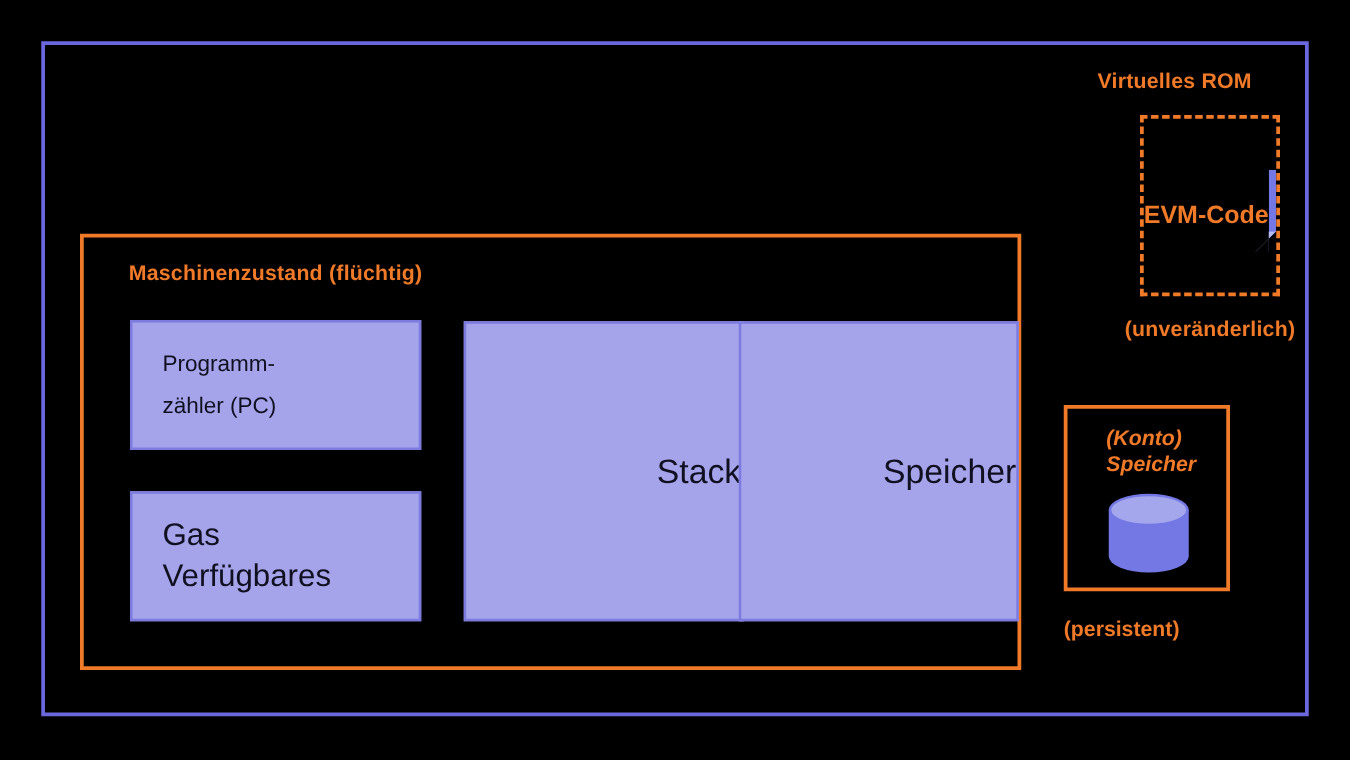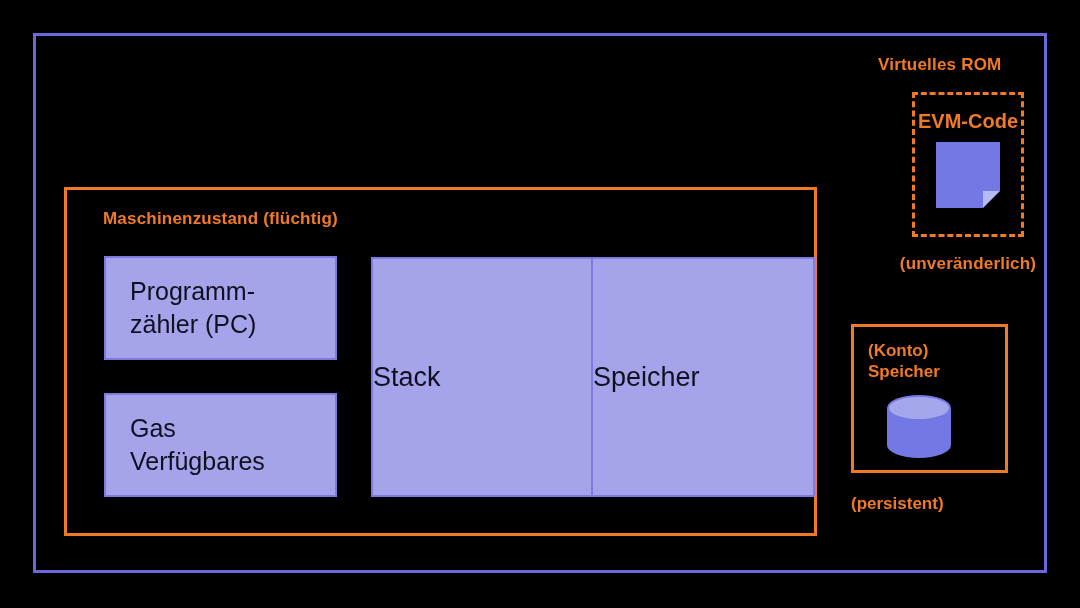"EVM-Code" .rom-dashed-box { flex-direction: column -> row }
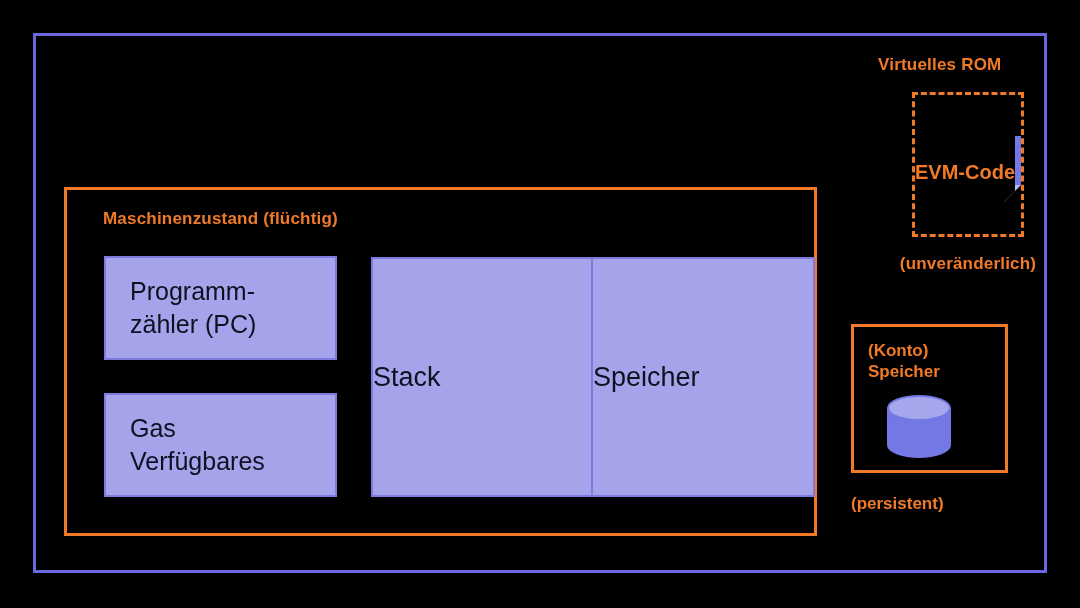"Programm-" .pc-box { font-size: 25px -> 18px }
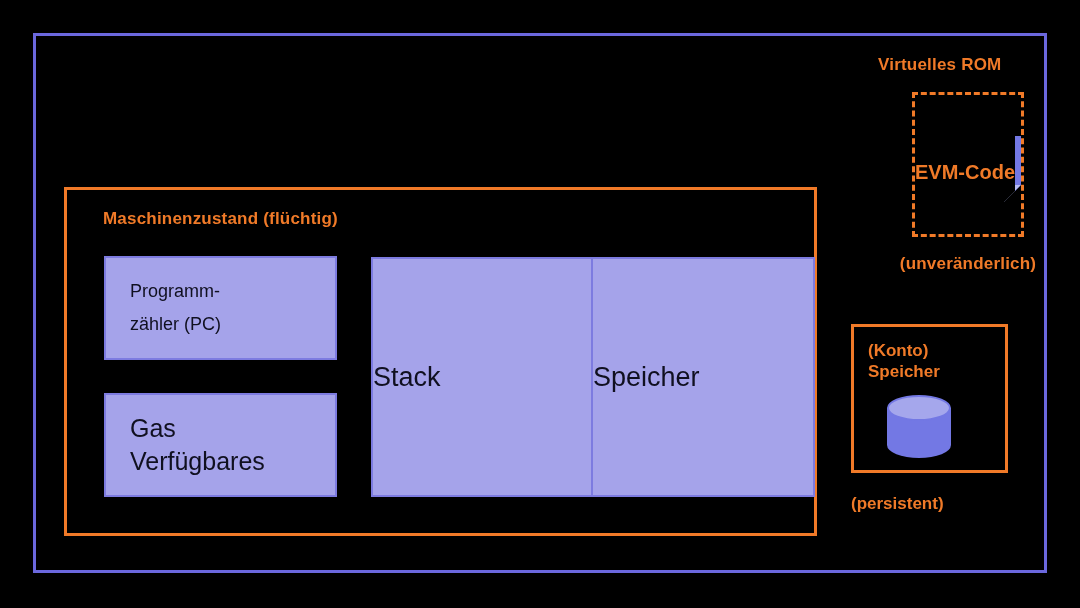"(Konto)" .konto-box { font-style: none -> italic; padding: 13px 0 0 14px -> 13px 0 0 31px; width: 157px -> 133px }
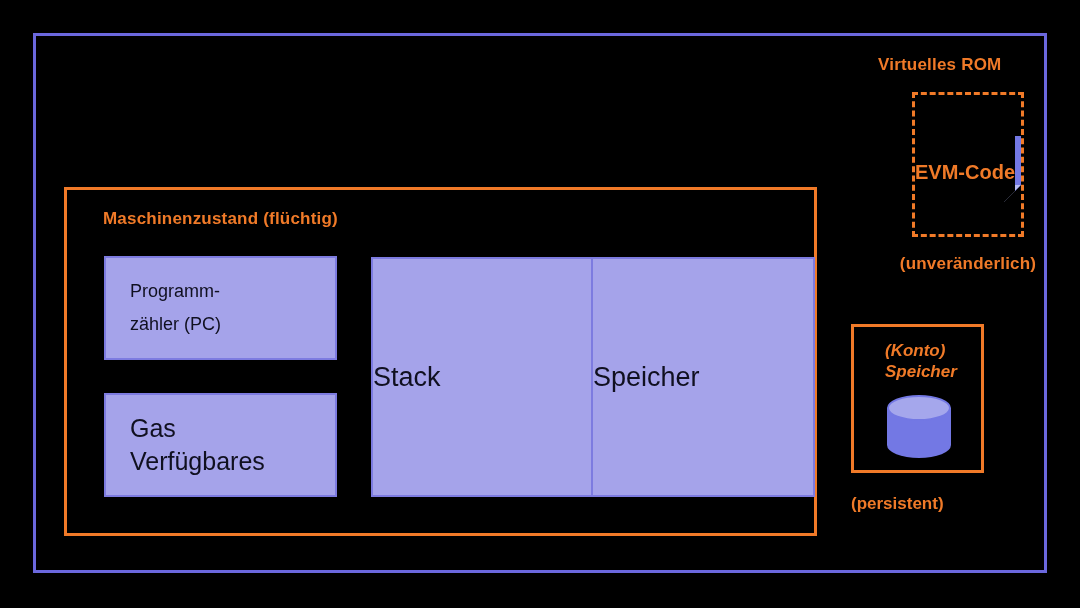"Stack" .tall-box { align-items: flex-start -> flex-end }
